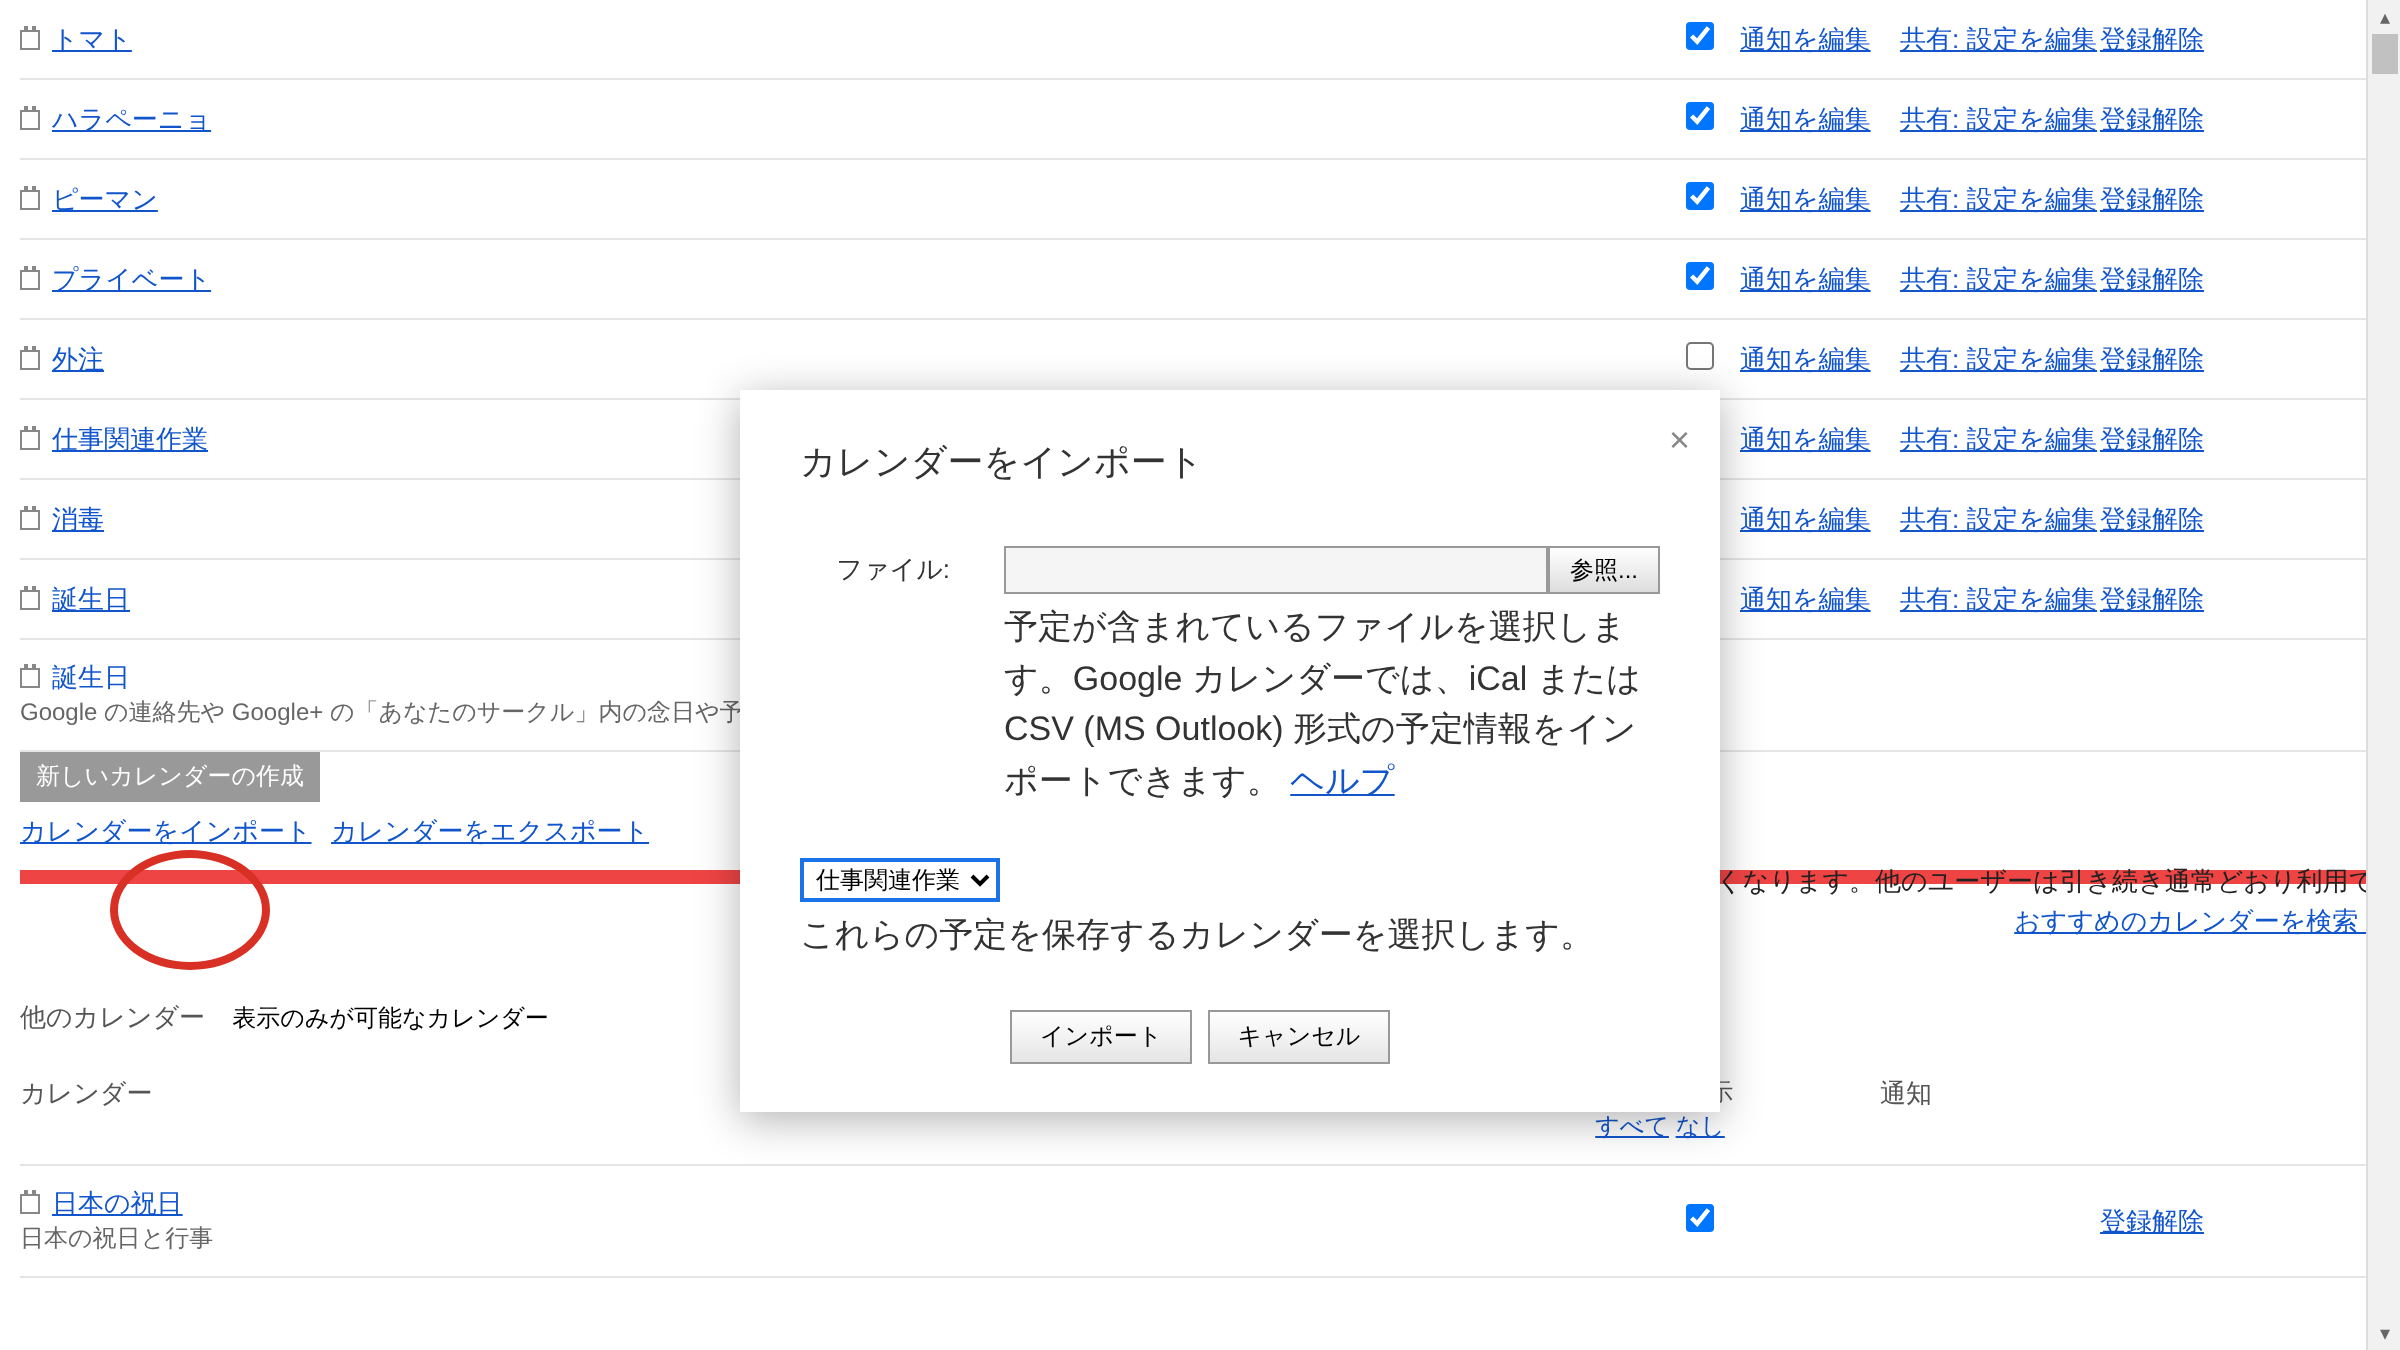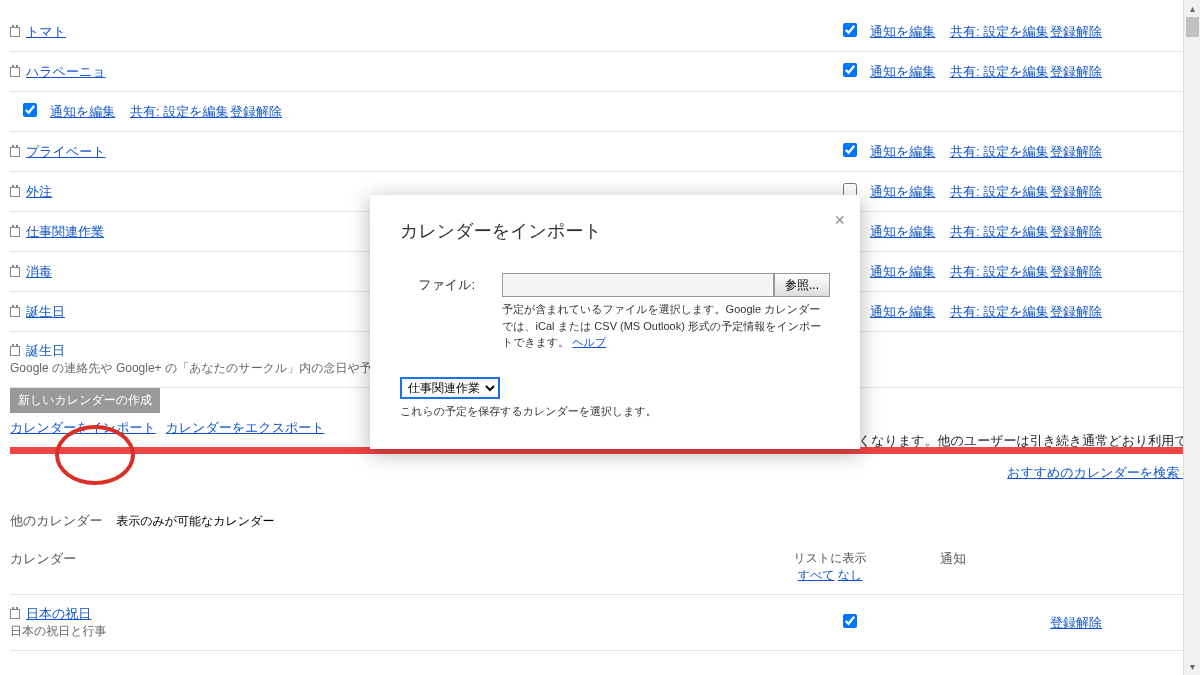"トマト" .content { padding: 12px 10px -> 0 10px }
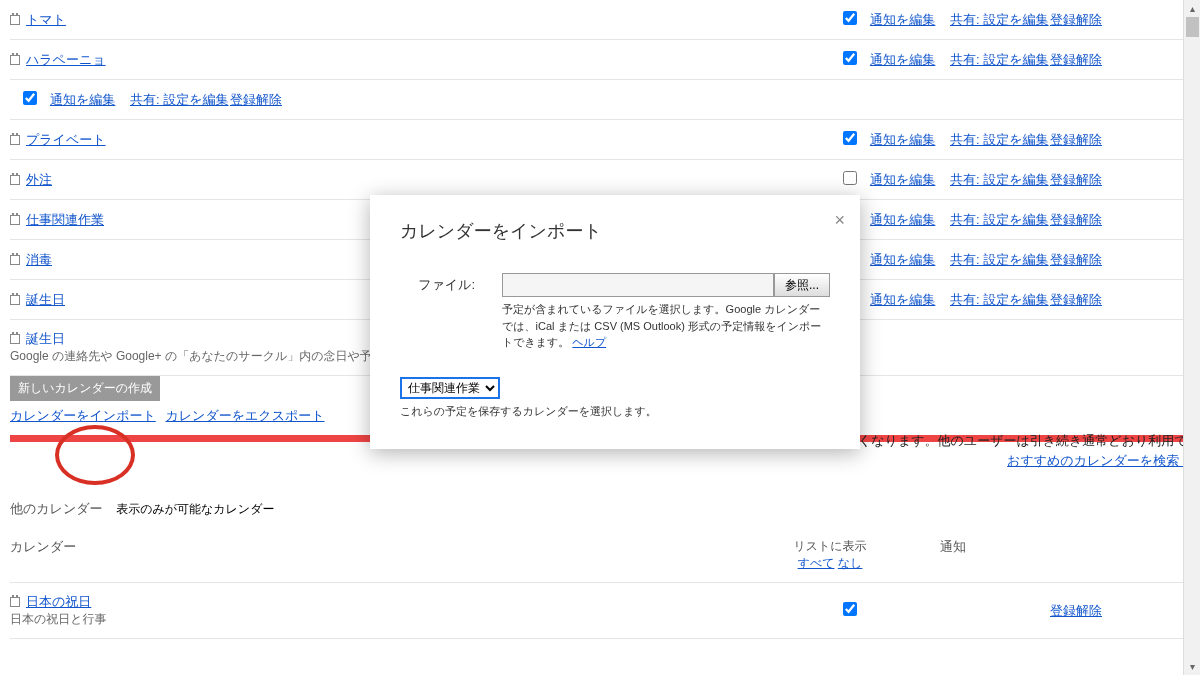"ピーマン" div.name-col { html: none -> <div> <span></span> <a>ピーマン</a> </div> }
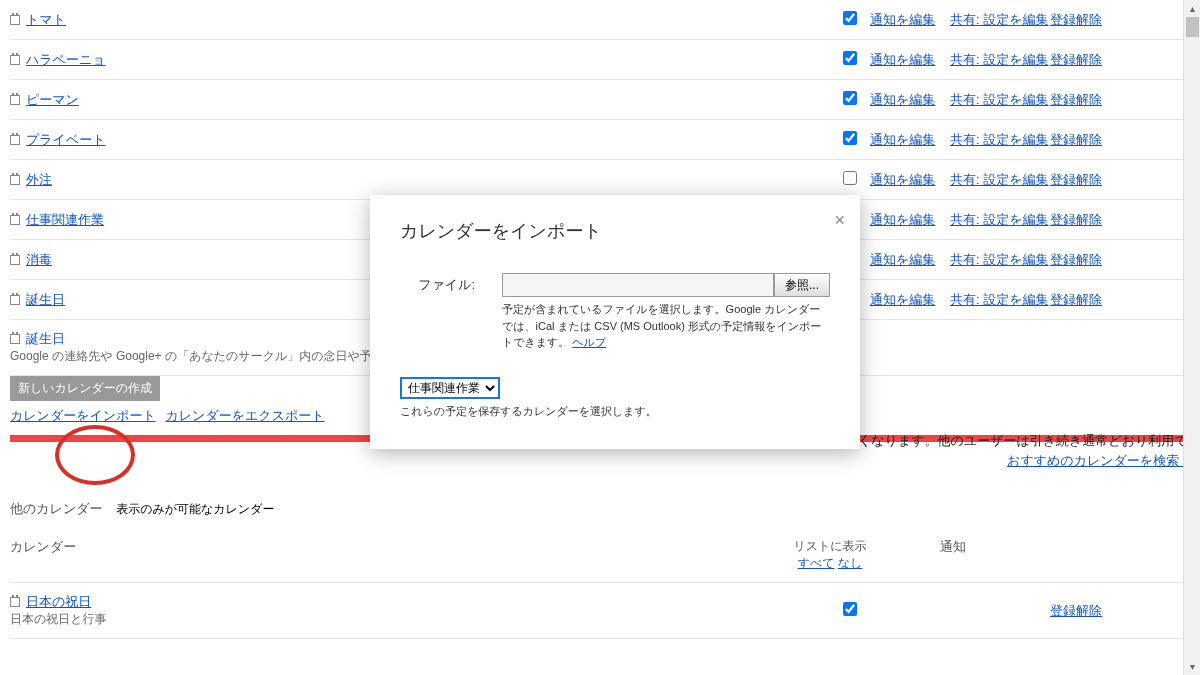"予定が含まれているファイルを選択します。Google カレンダーでは、iCal" .modal-help { font-size: 11px -> 17px }
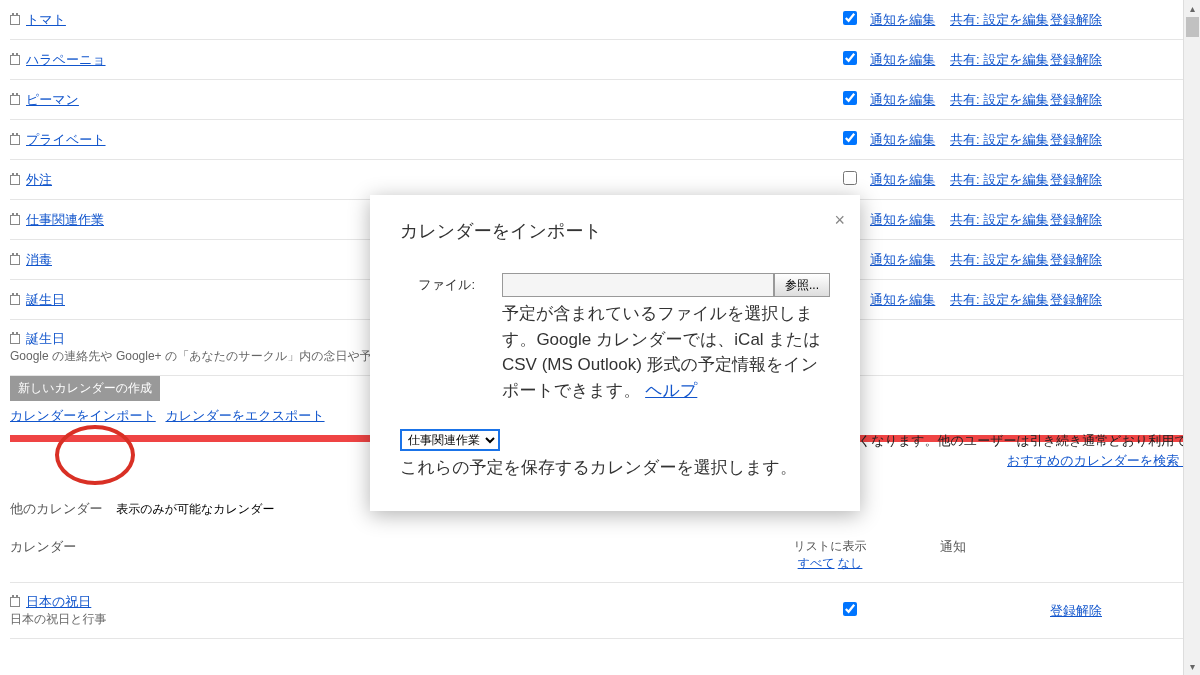"インポート キャンセル" div.modal-buttons { html: none -> <div> <button>インポート</button> <button>キャンセル</button> </div> }
